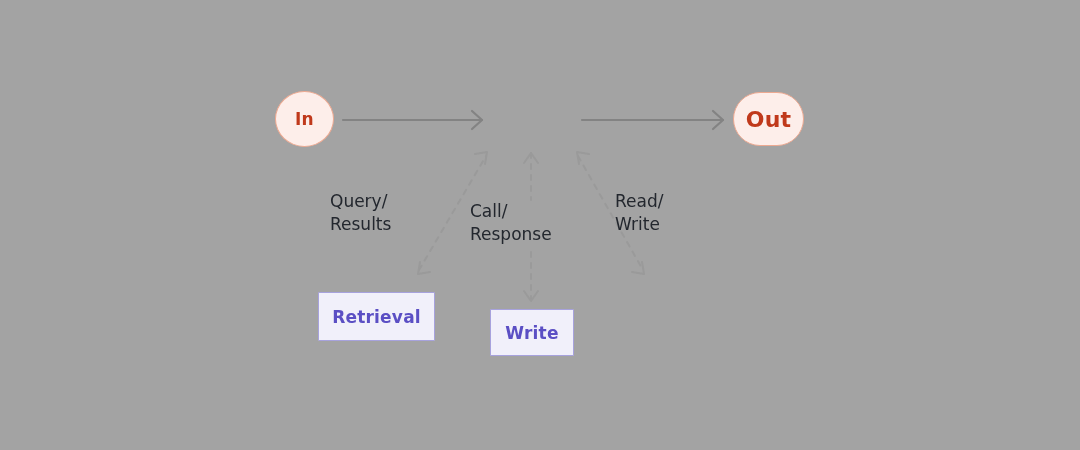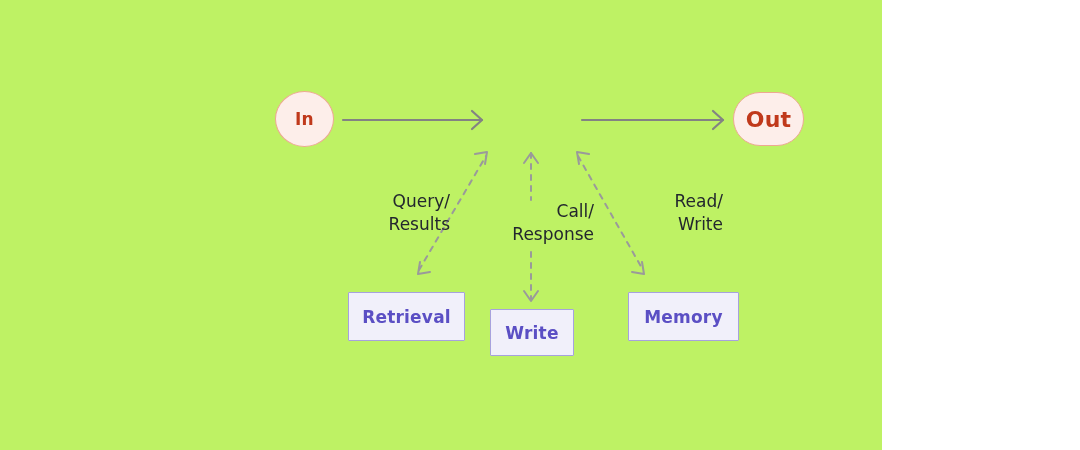"In" #stage { background: #bef264 -> #a3a3a3; width: 882px -> 1080px }
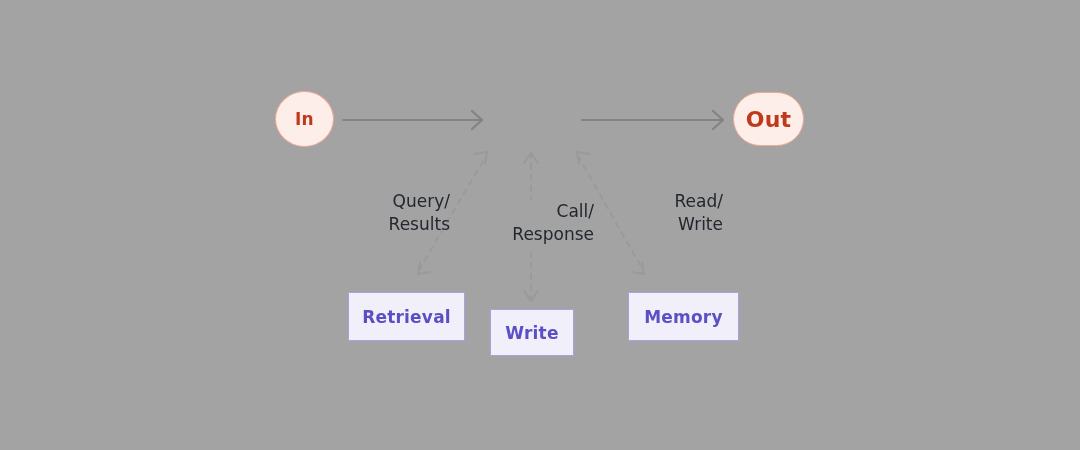"Query/" .edge-label { text-align: right -> left }
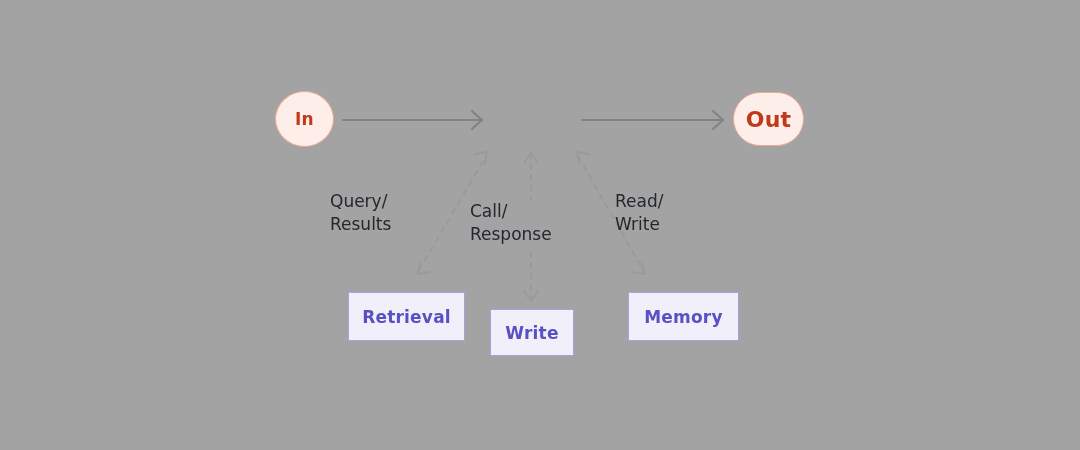"Retrieval" .node-retrieval { margin-left: 30px -> none }
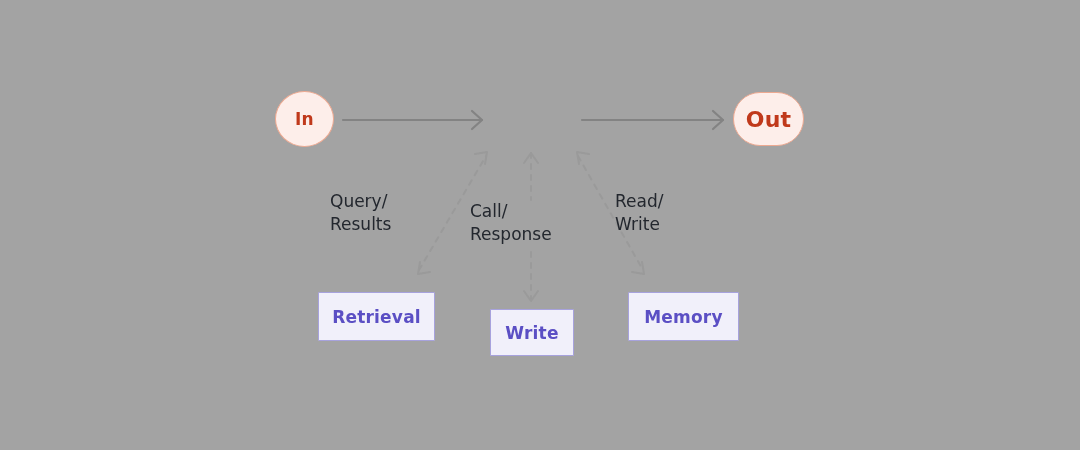"Memory" div.node { html: <div>Memory</div> -> none }
